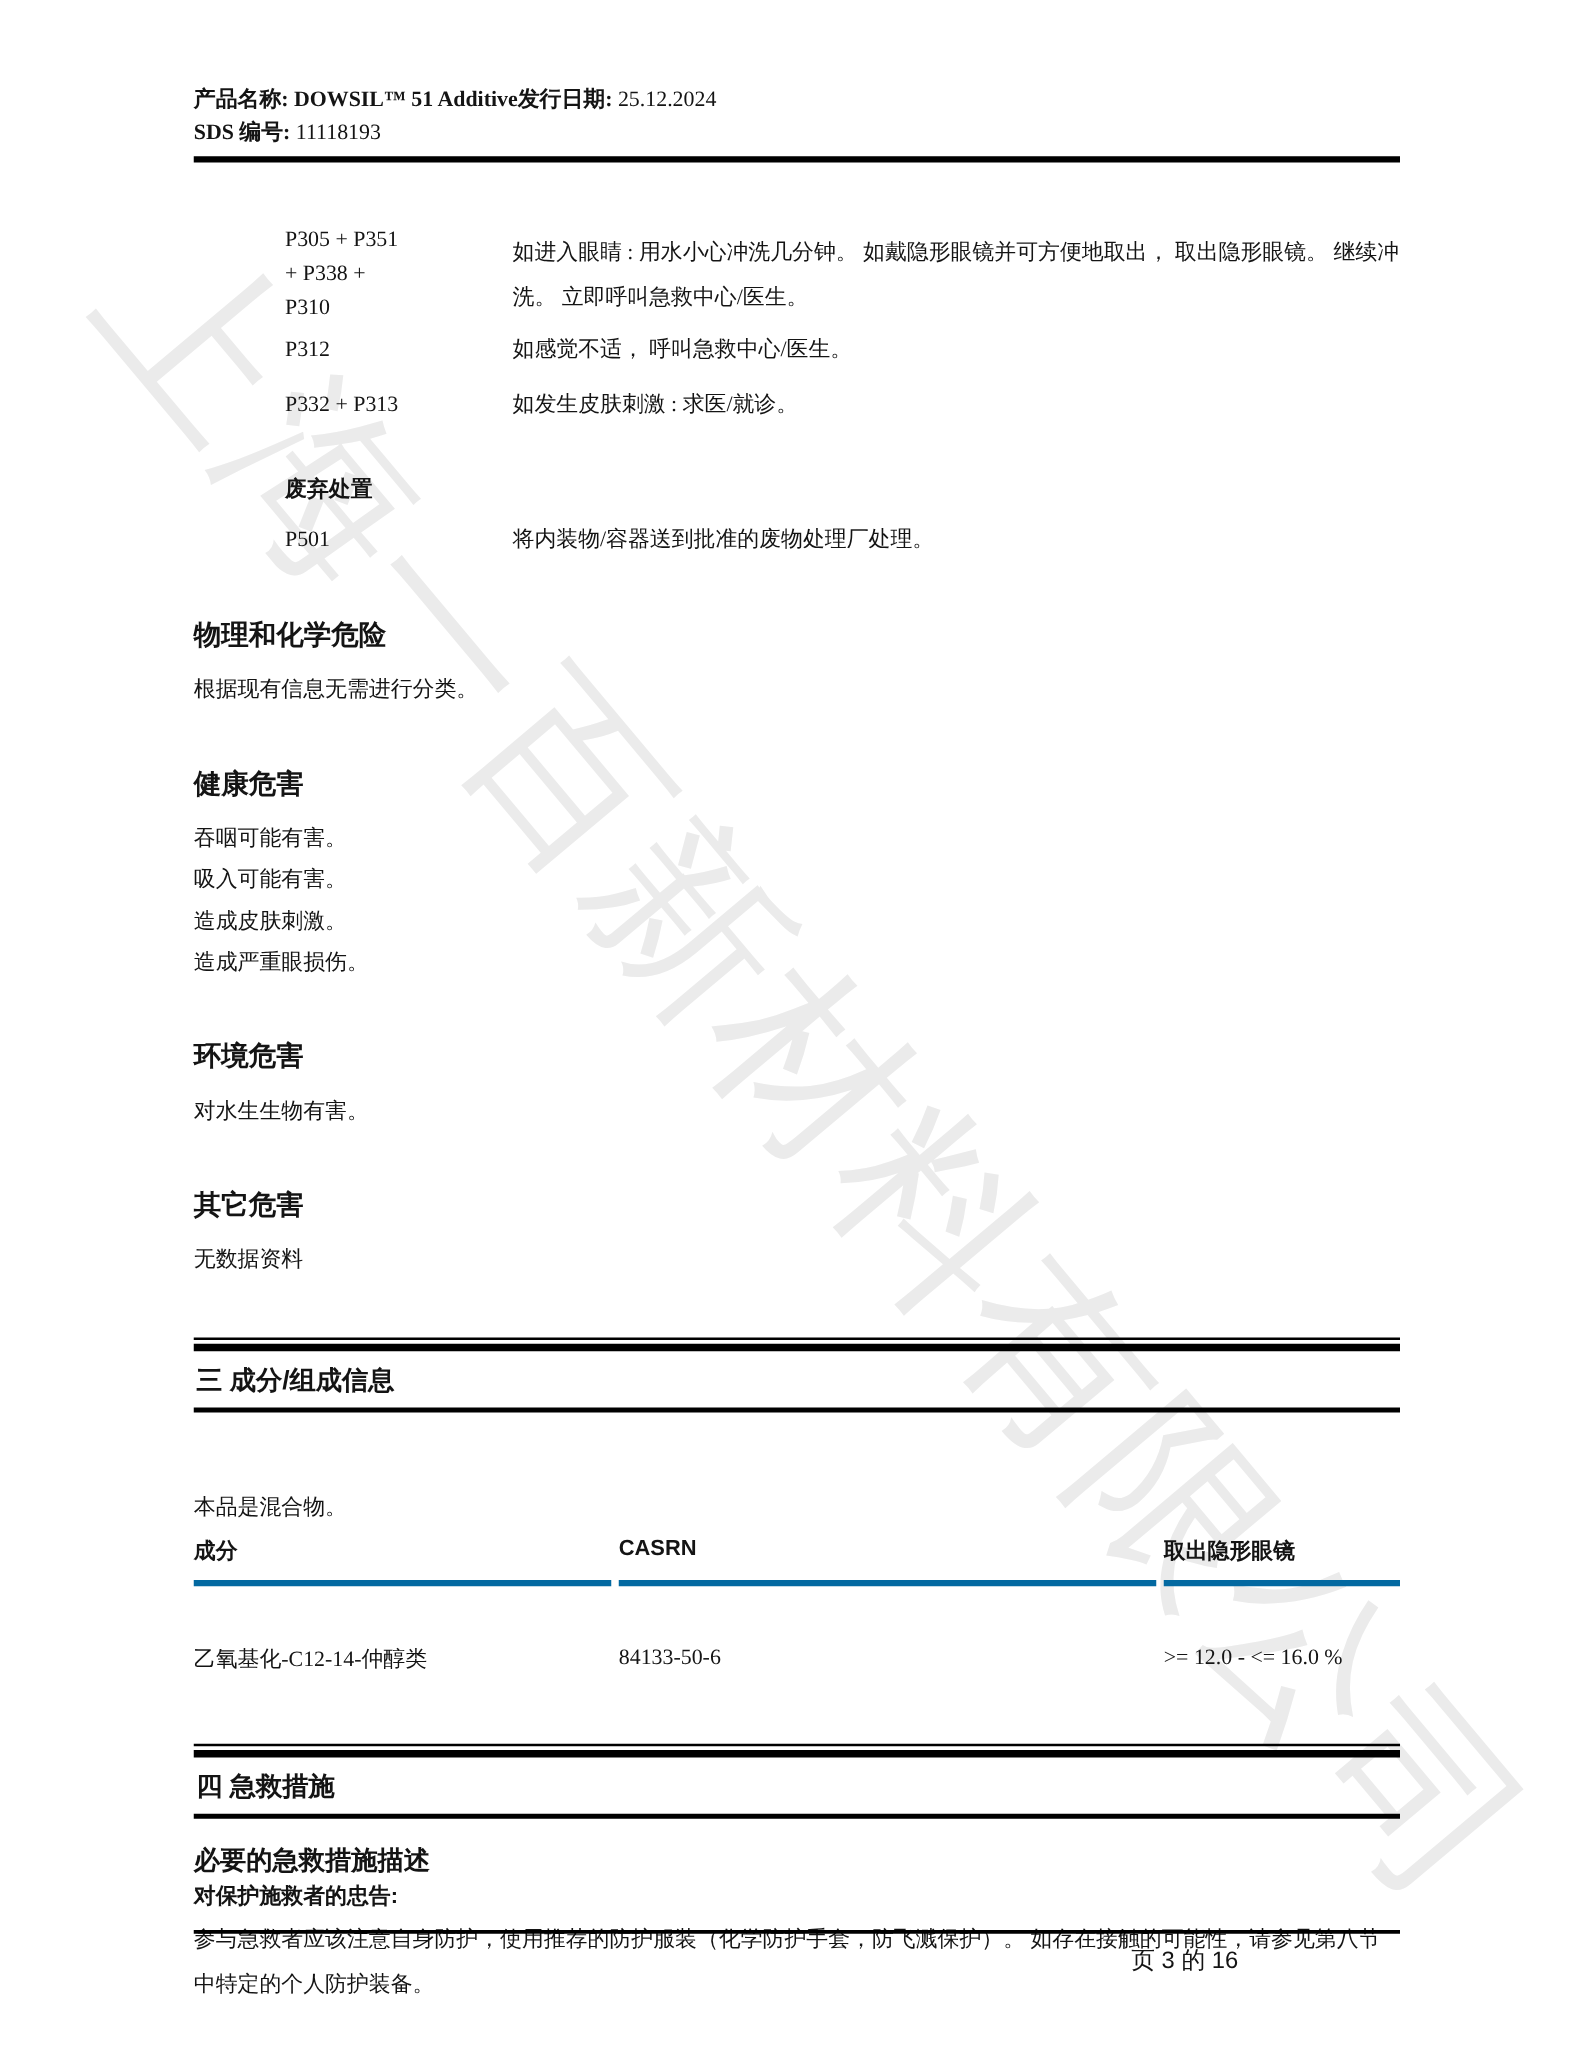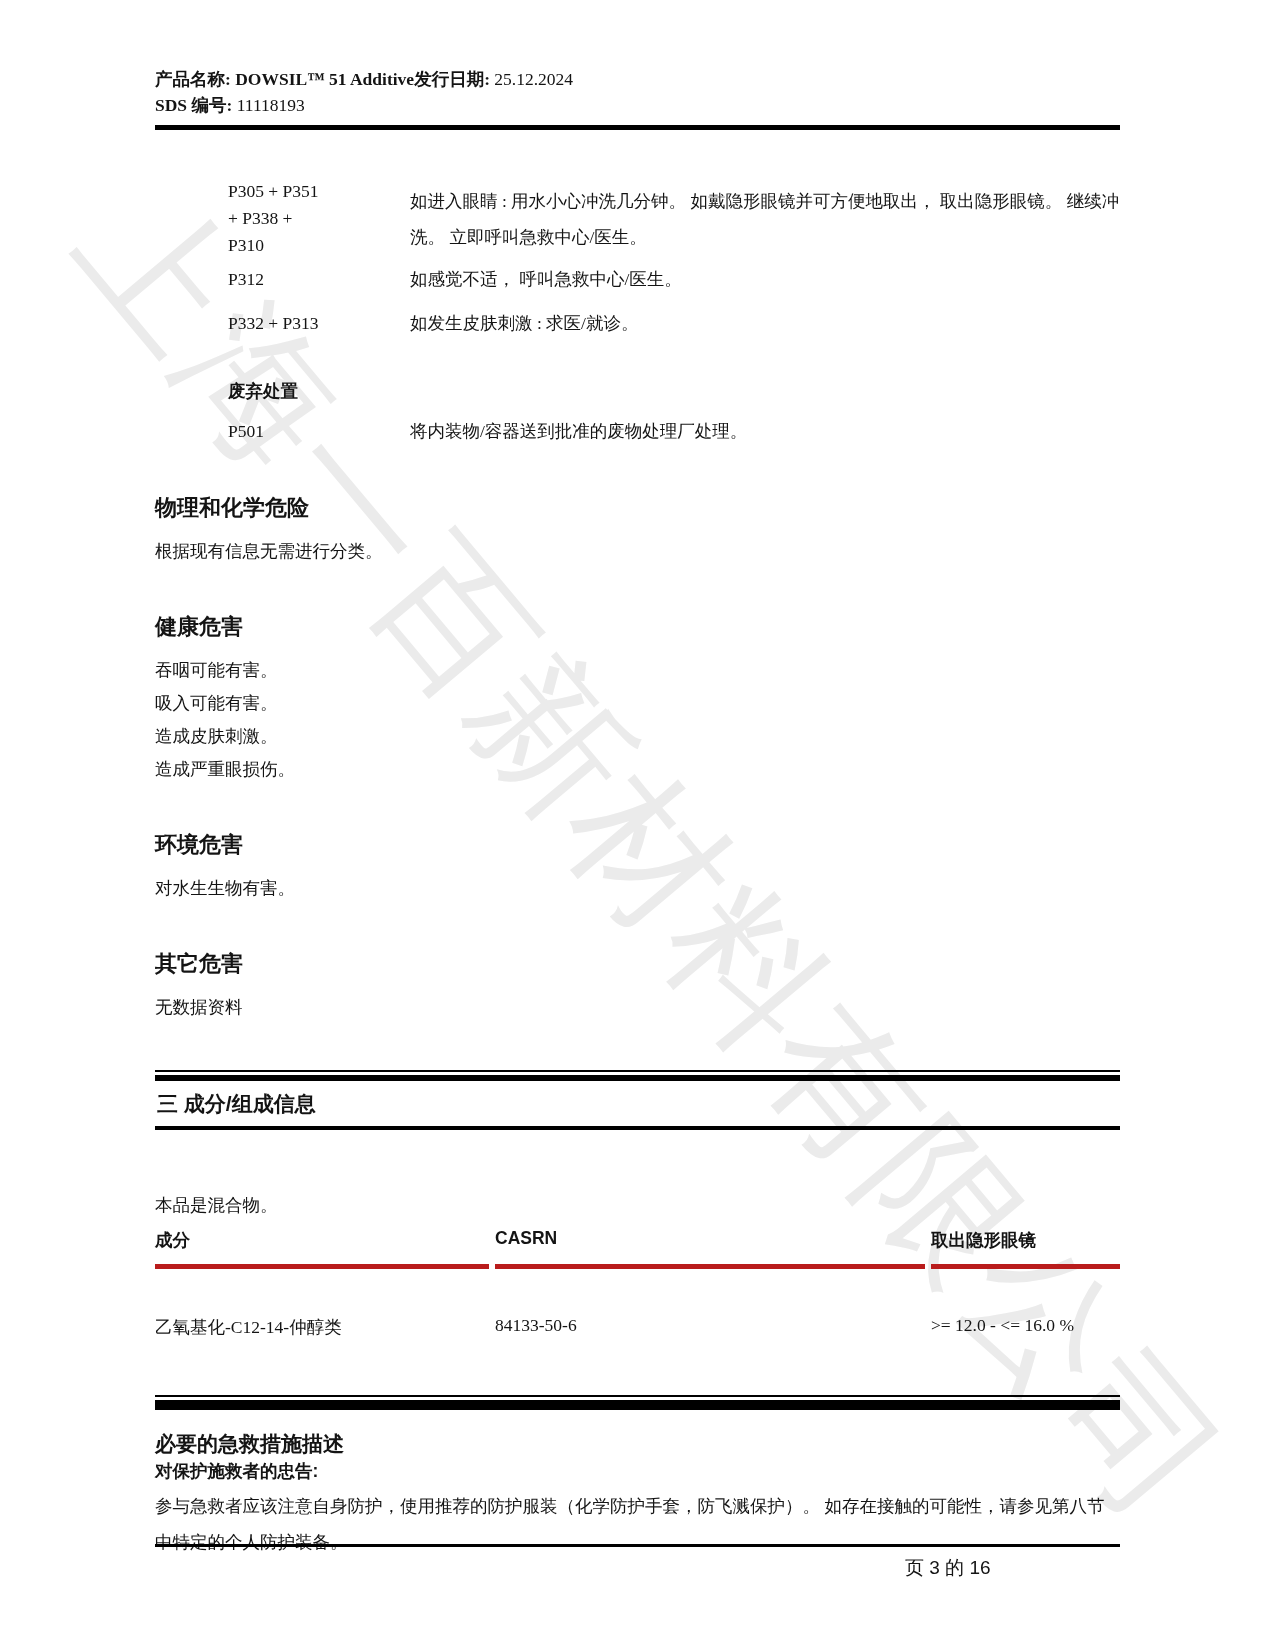"成分" .tbl-header .c { border-bottom: 5px solid #b91c1c -> 5px solid #0369a1 }
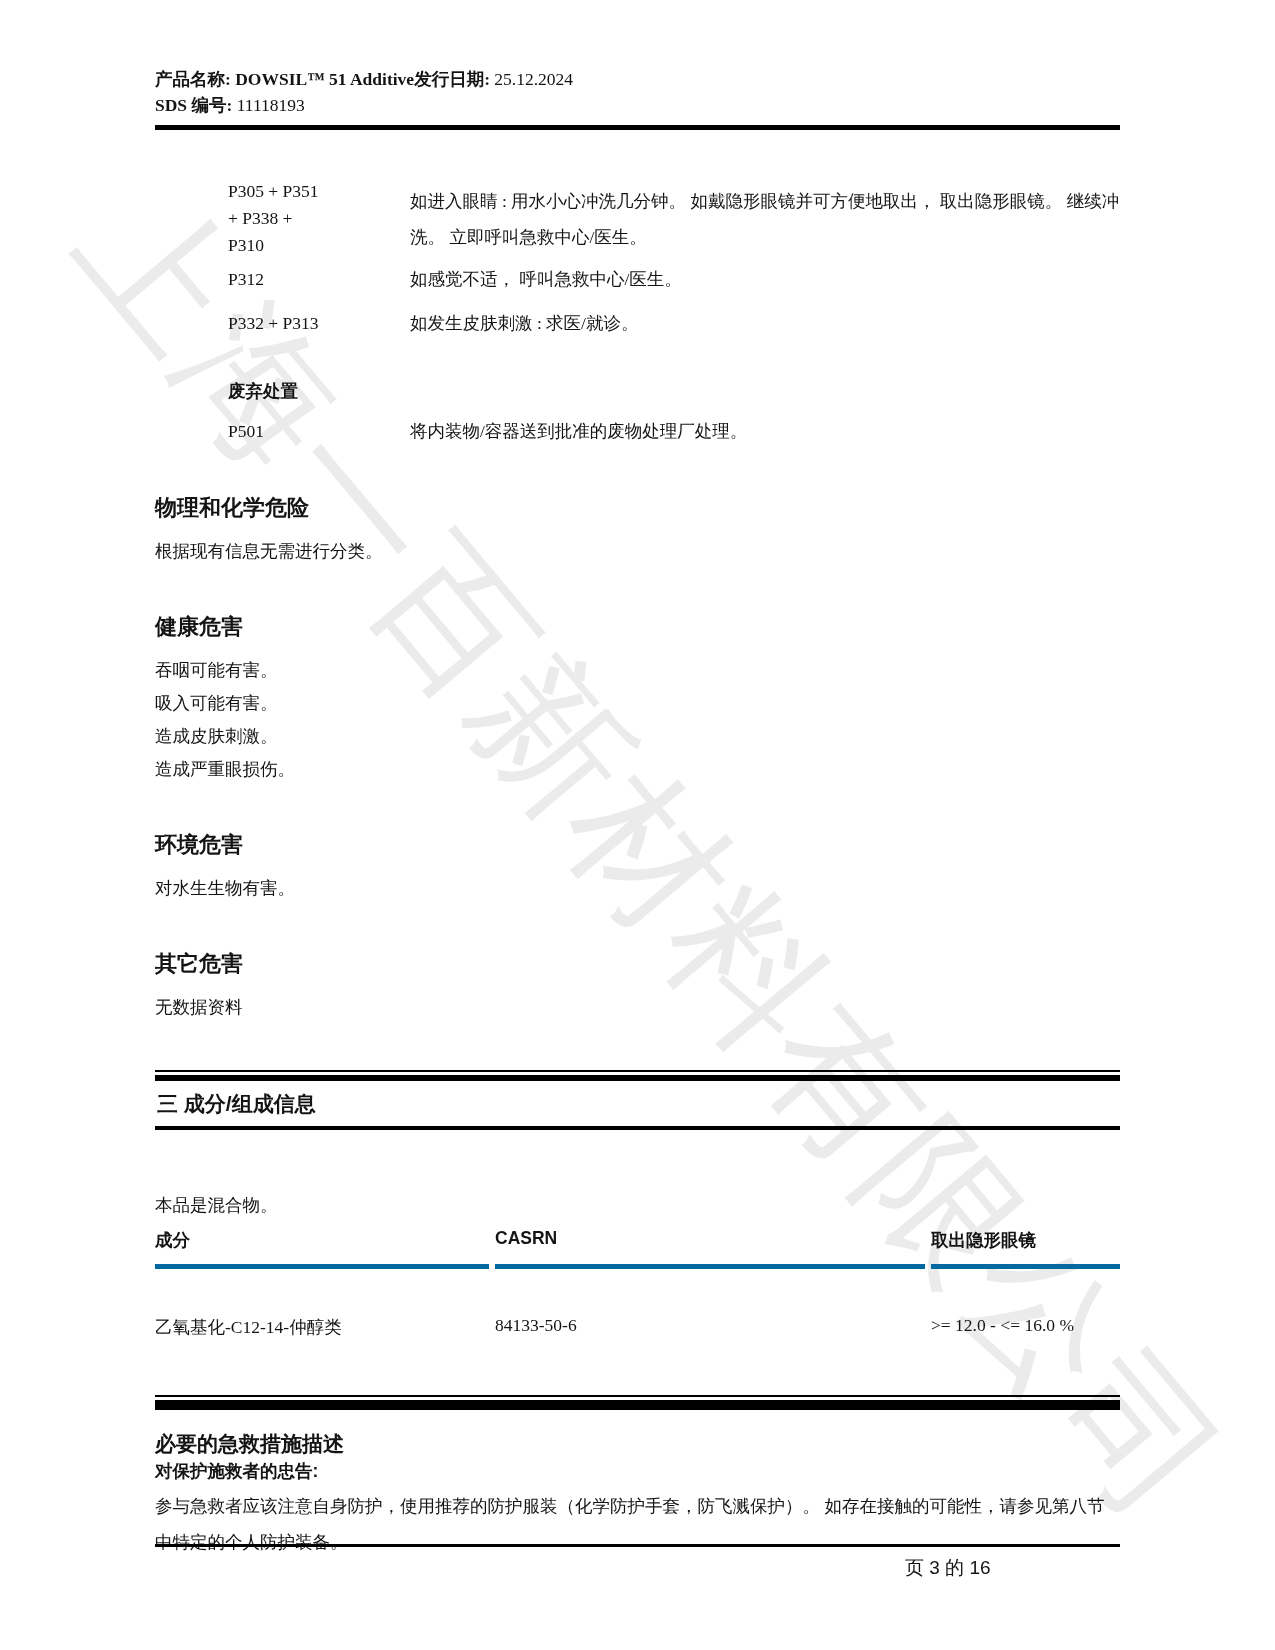"四 急救措施" h2.sectitle { html: none -> <h2>四 急救措施</h2> }
